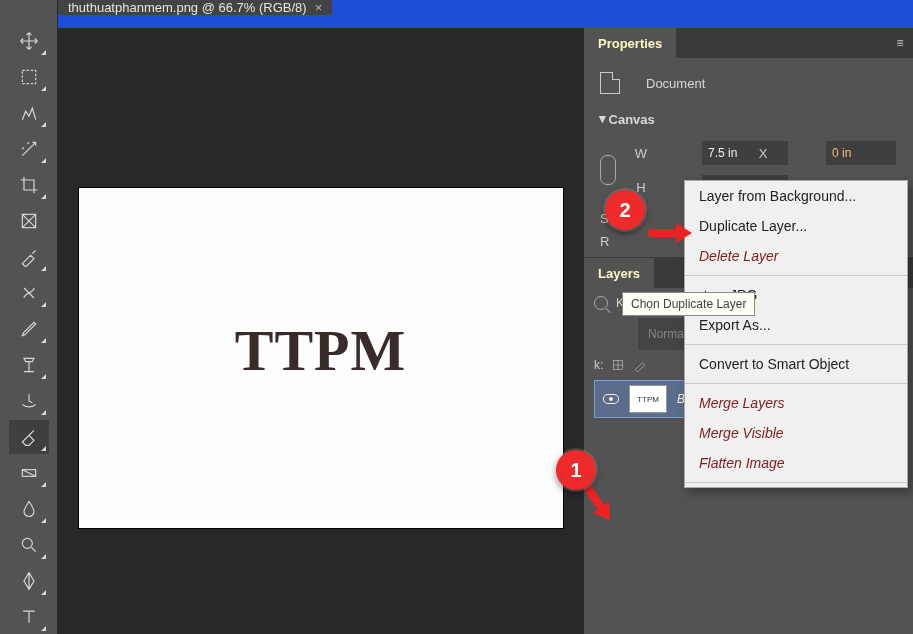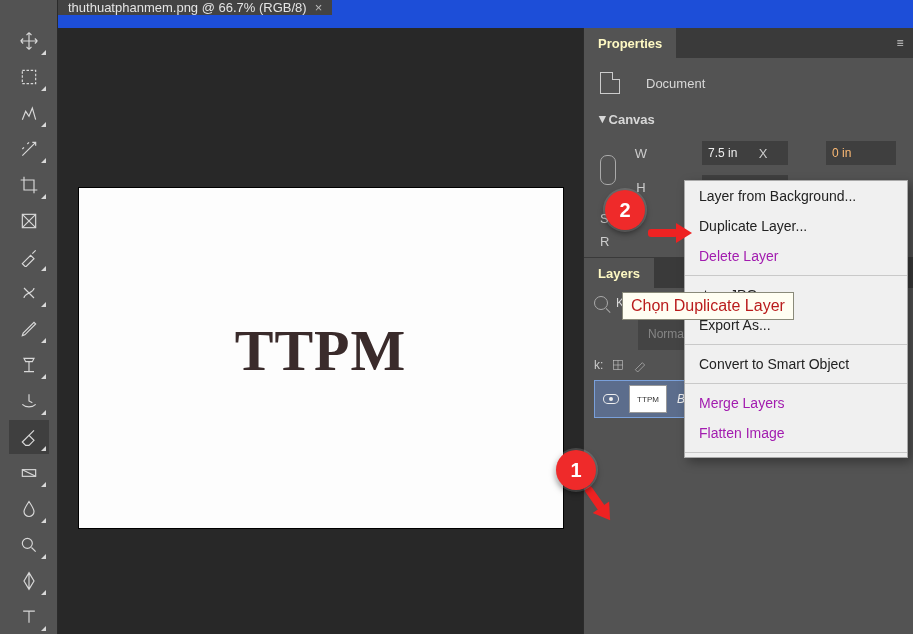"Delete Layer" .ctxmenu .mi.gray { color: #a21caf -> #7f1d1d; font-style: none -> italic }
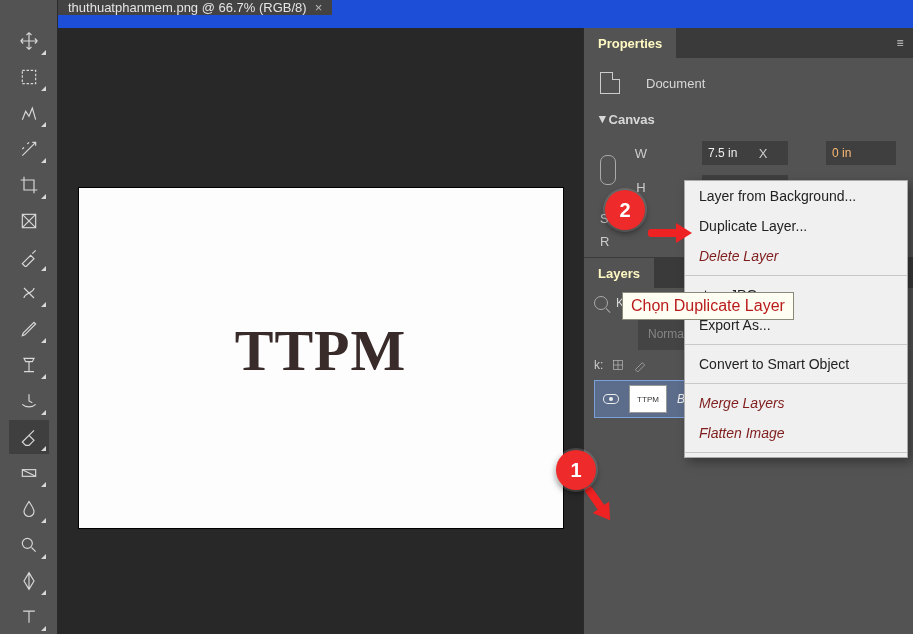"Chọn Duplicate Layer" .tooltip { color: #b91c1c -> #404040; font-size: 16px -> 12px }
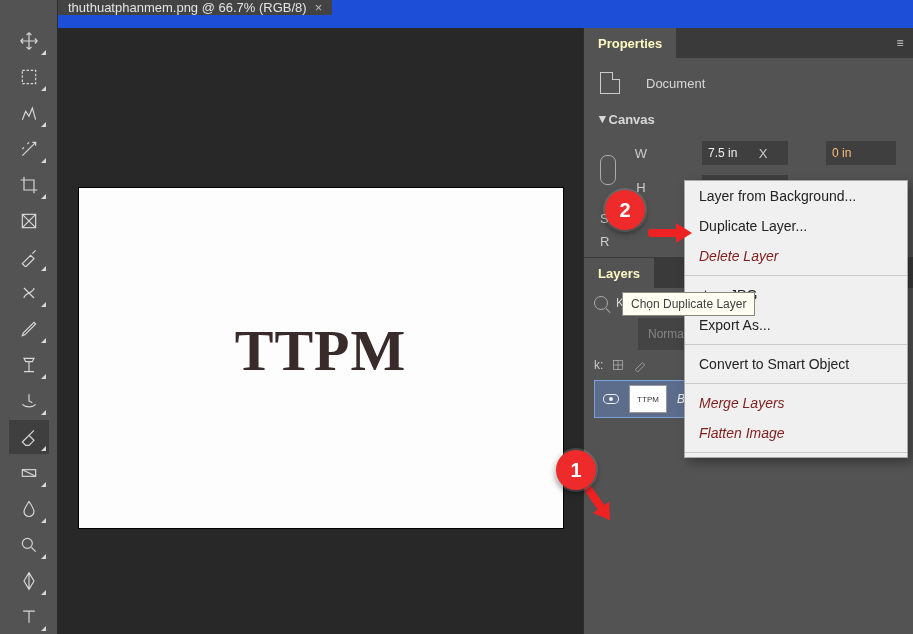"Merge Visible" div.mi { html: none -> <div>Merge Visible</div> }
